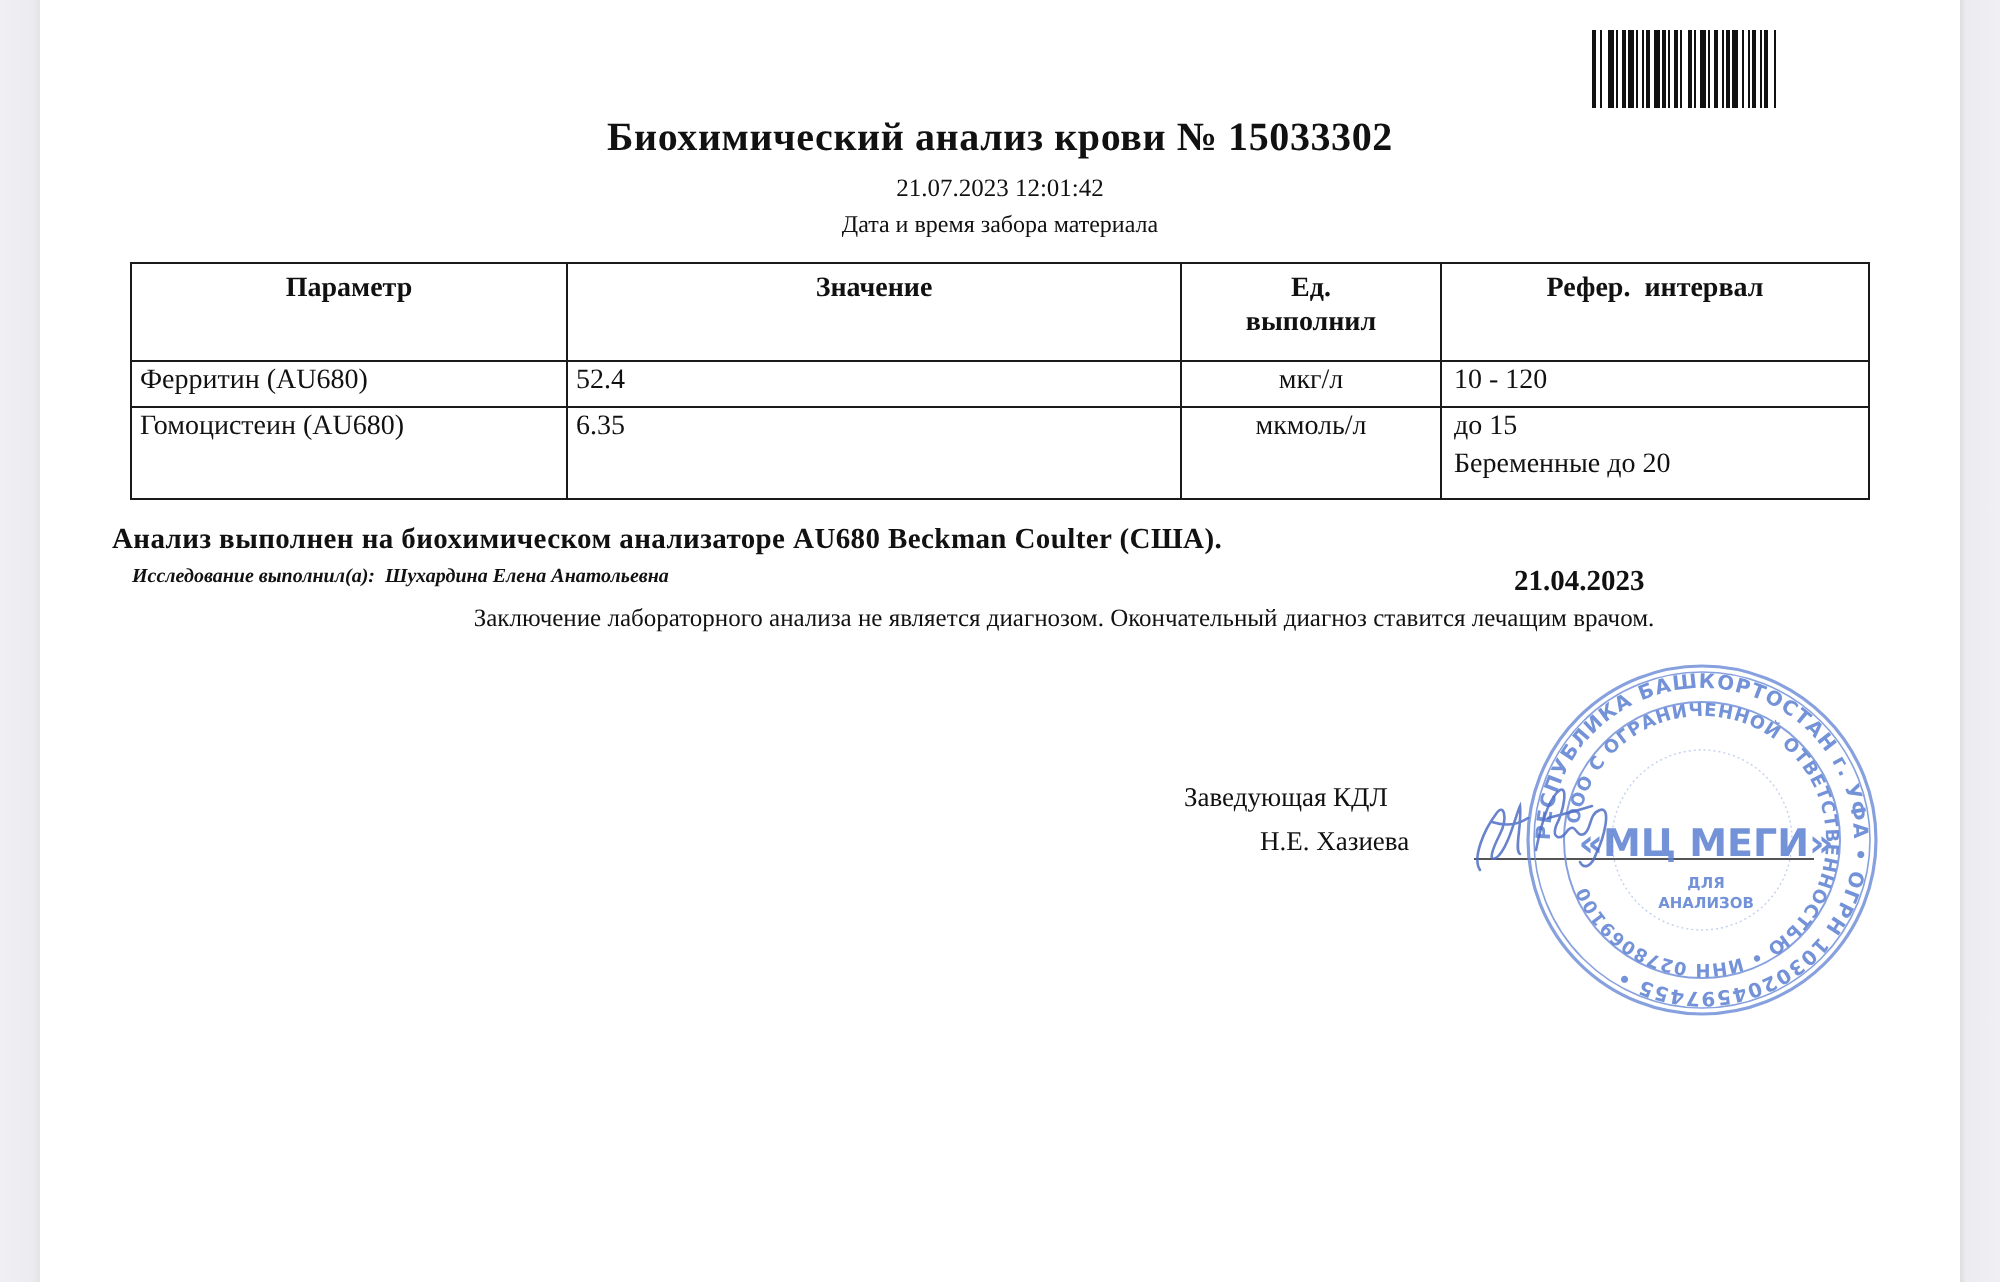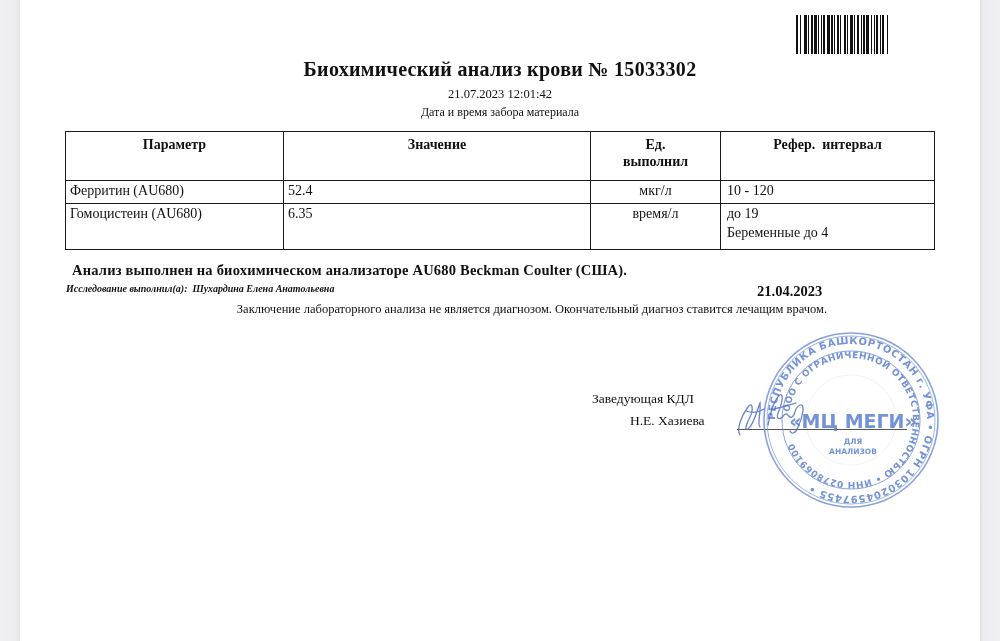"время/л" td.c-unit { text: время/л -> мкмоль/л }
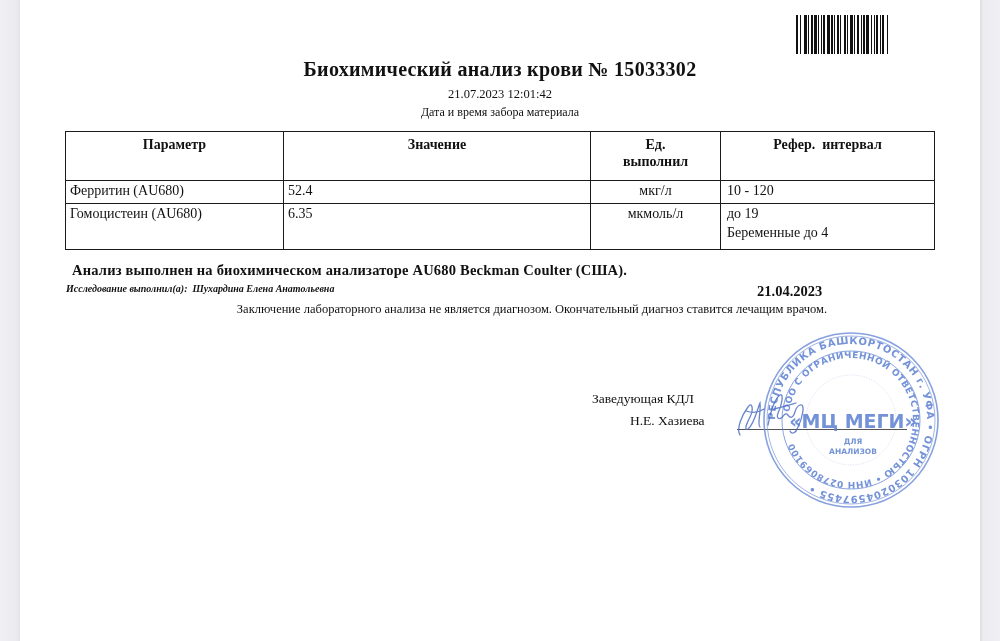"до 19" span { text: 19 -> 15 }
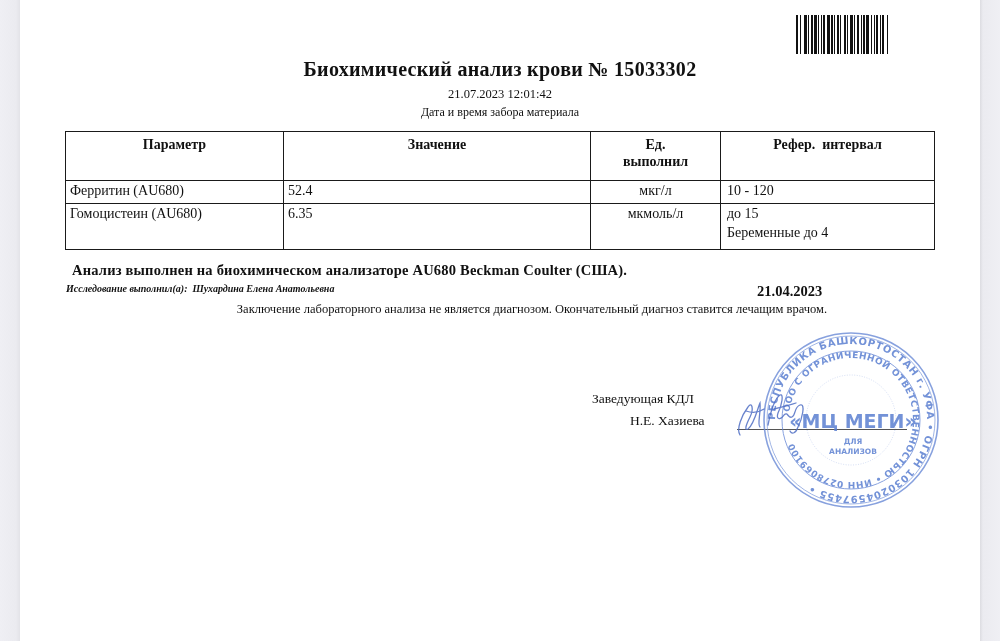"Беременные до 4" span { text: 4 -> 20 }
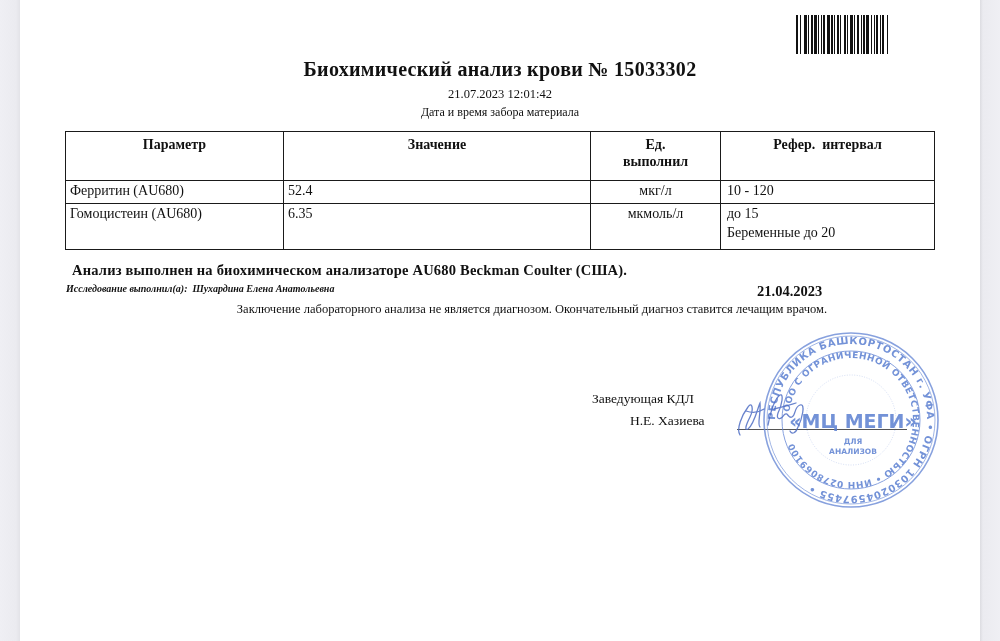"Анализ выполнен на биохимическом" .analyzer { left: 72px -> 56px }
